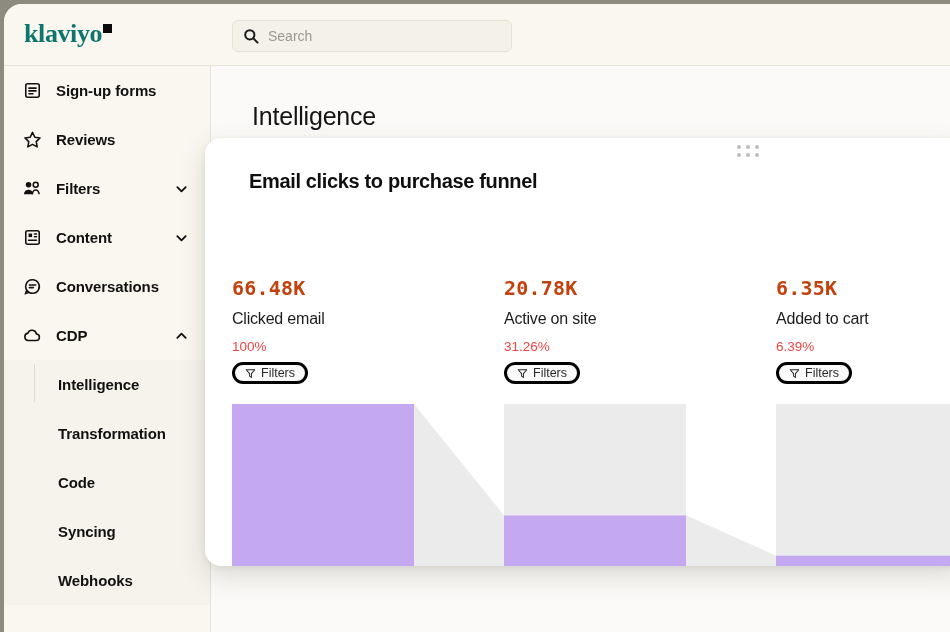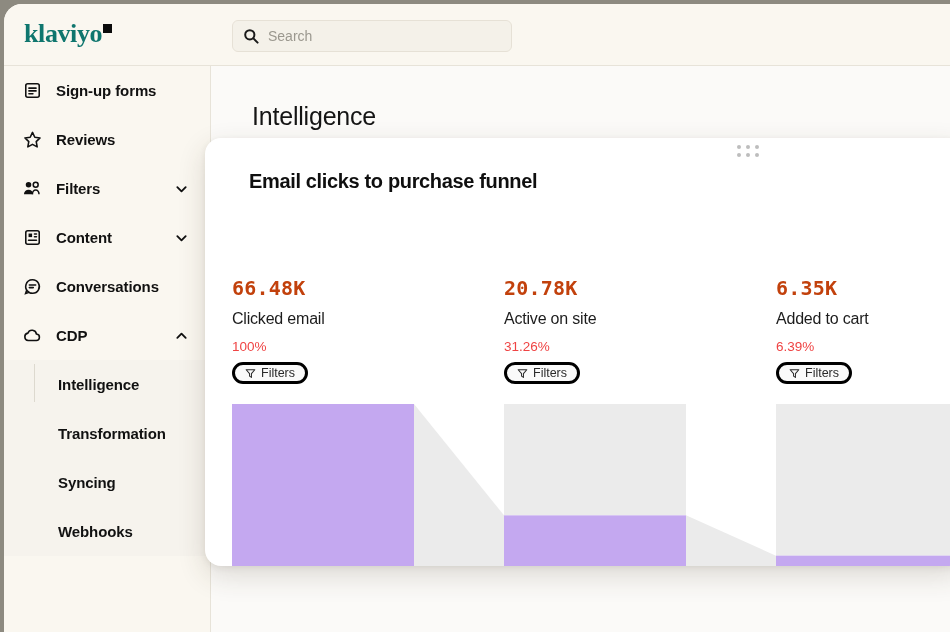"Code" div.sub-item { html: none -> <div> <span>Code</span> </div> }
